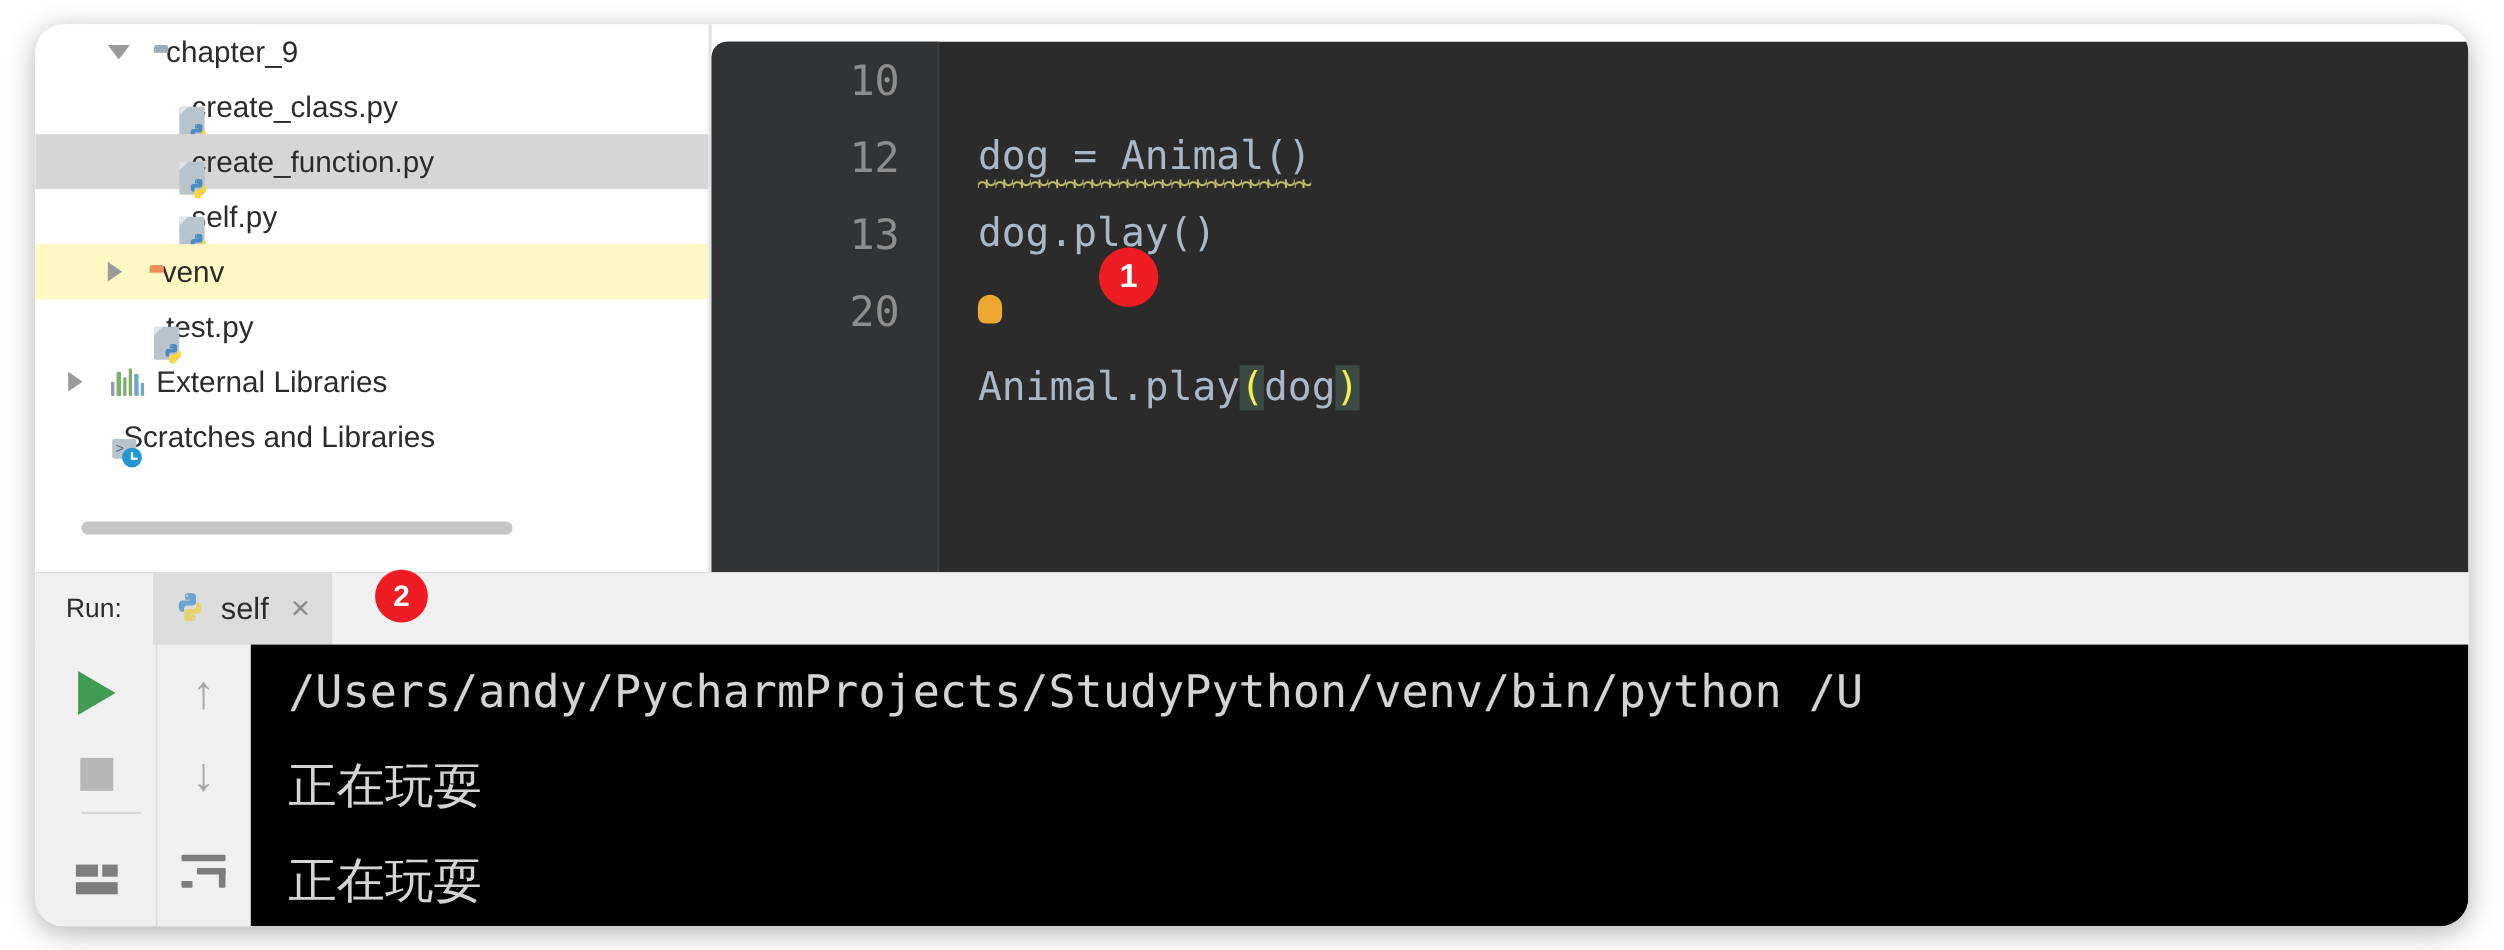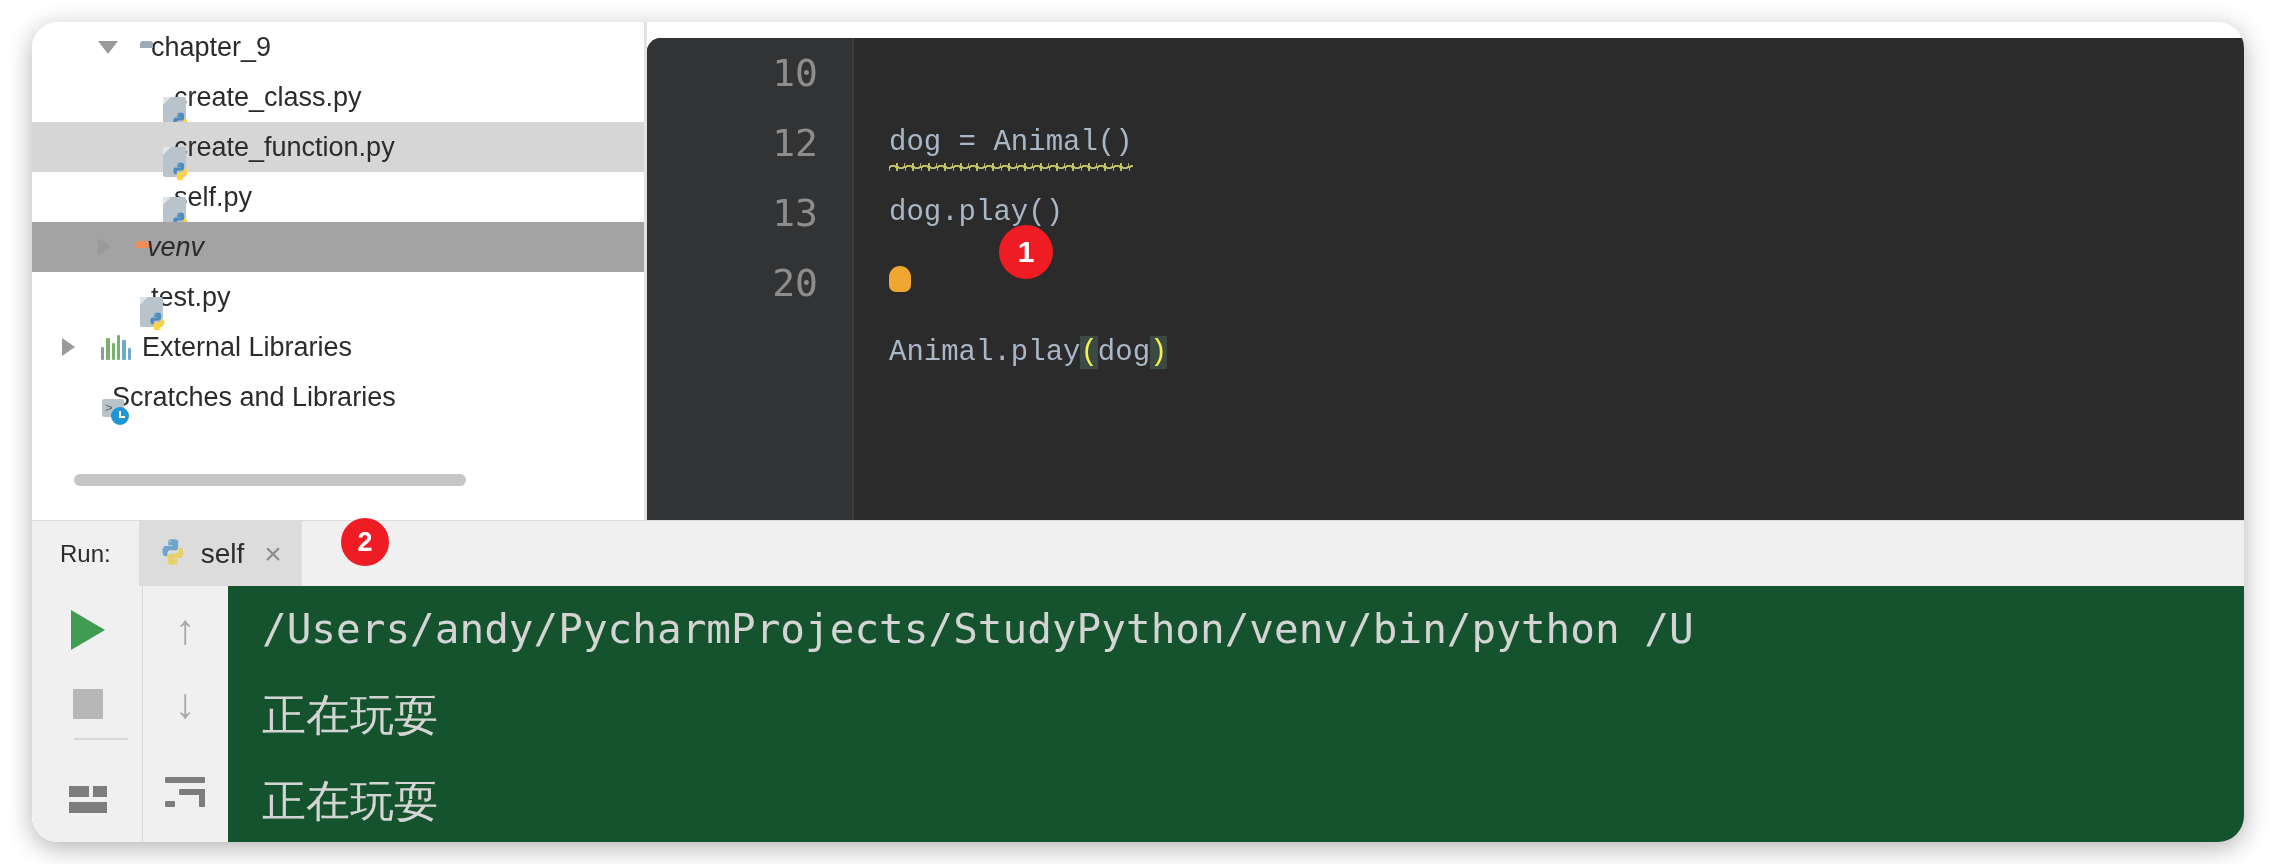"dog = Animal()" .cline { font-family: Liberation Mono, monospace -> none; font-size: 29px -> 36px }
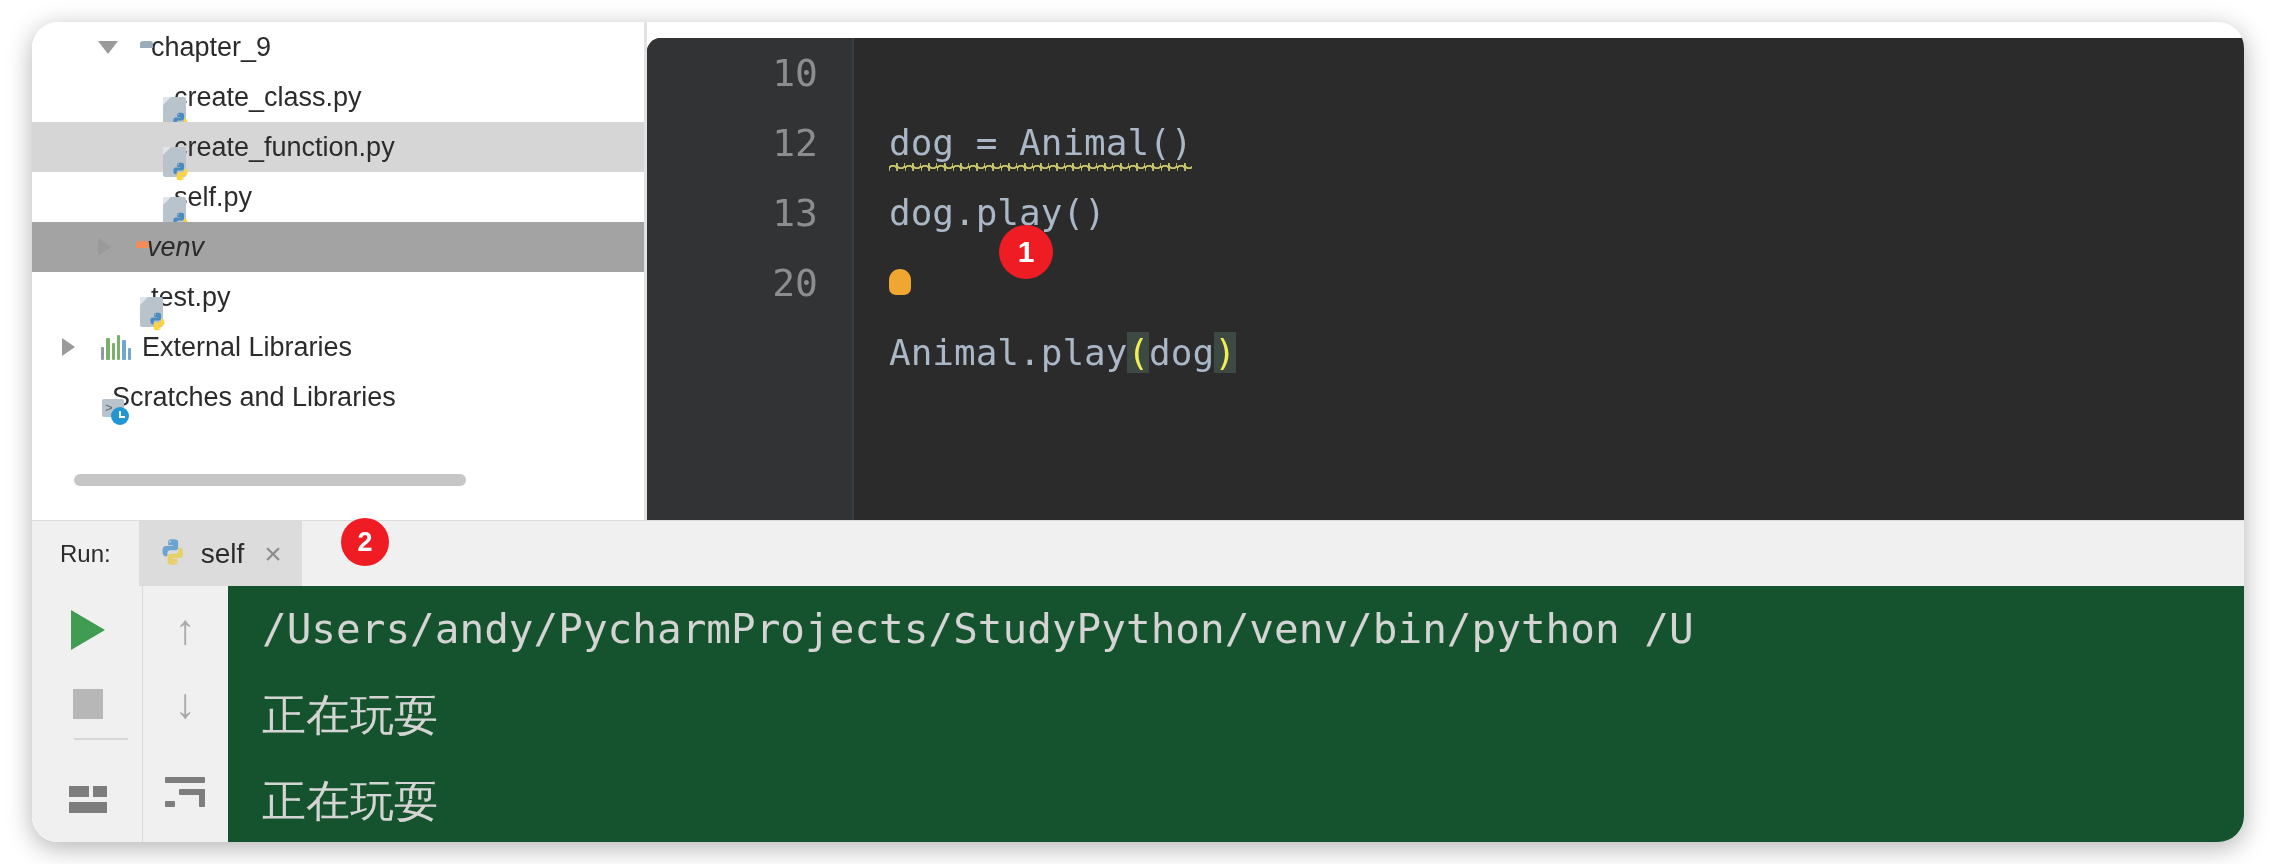"venv" .row.venv { background: #a3a3a3 -> #fef9c3; font-style: italic -> none }
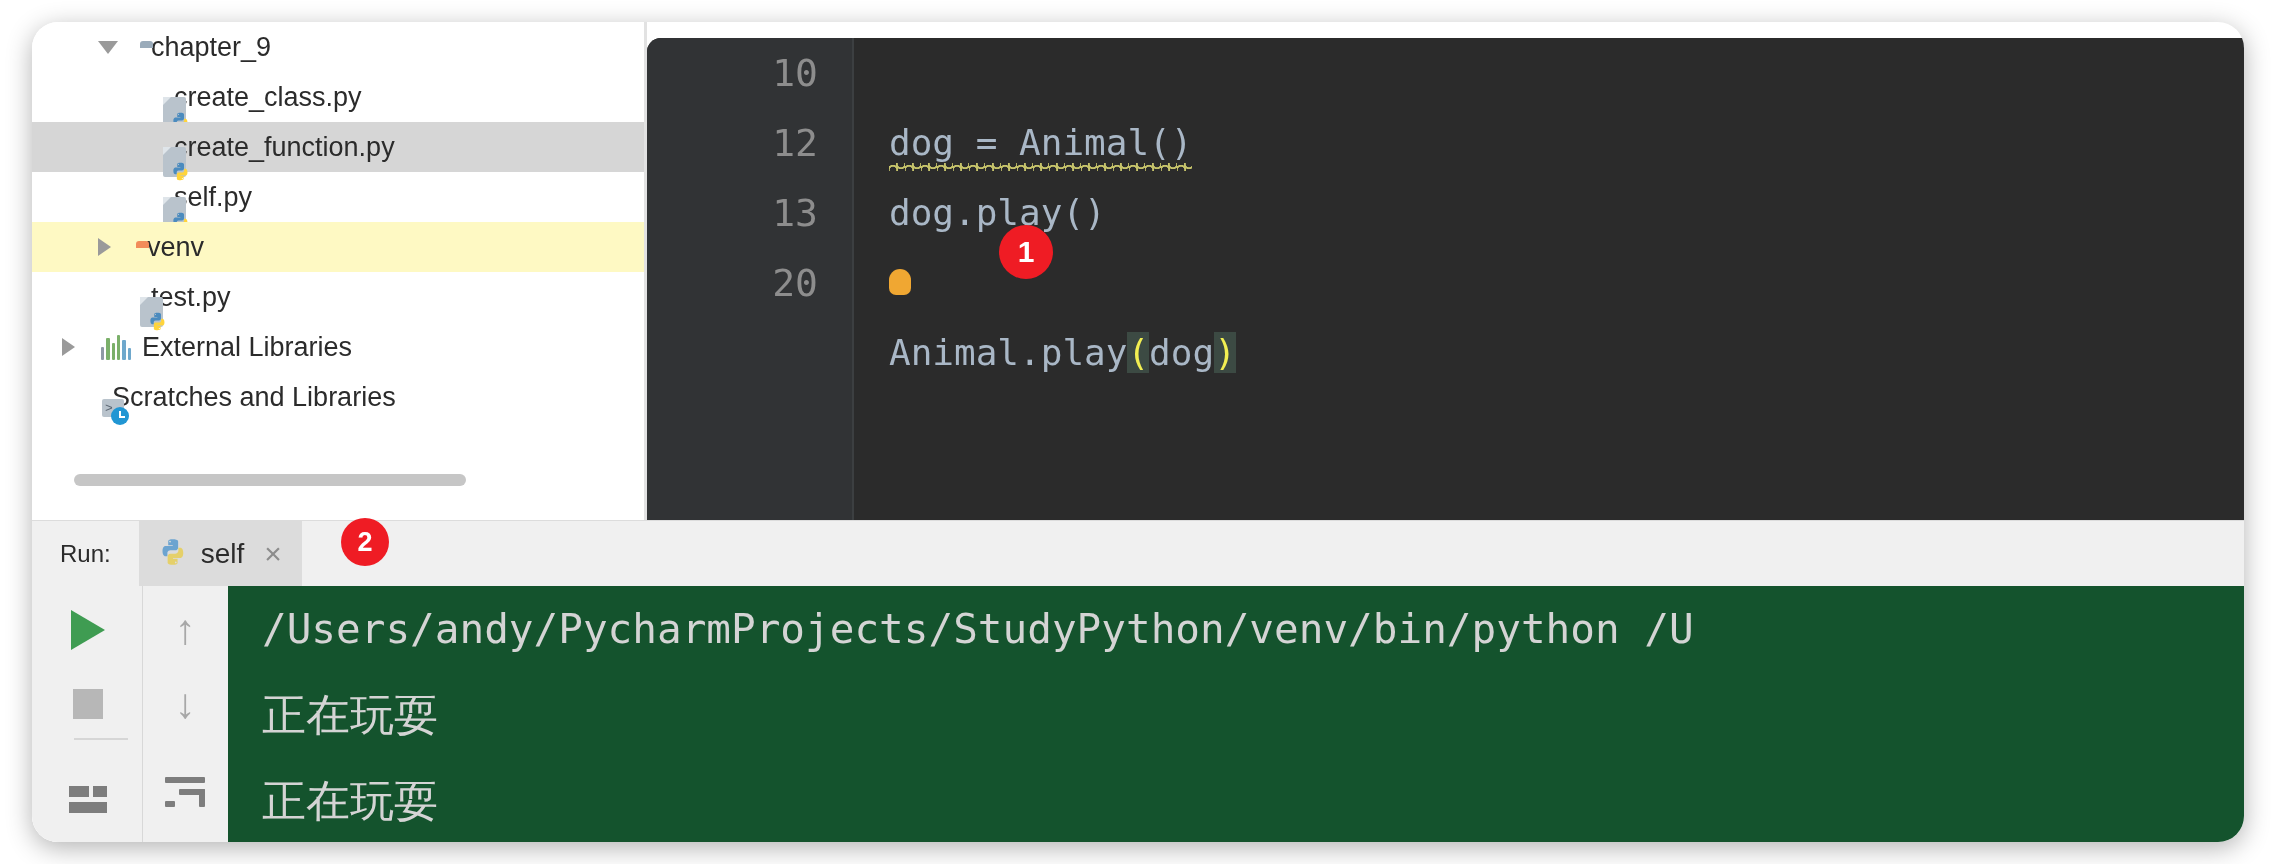"/Users/andy/PycharmProjects/StudyPython/" .console { background: #14532d -> #000000 }
